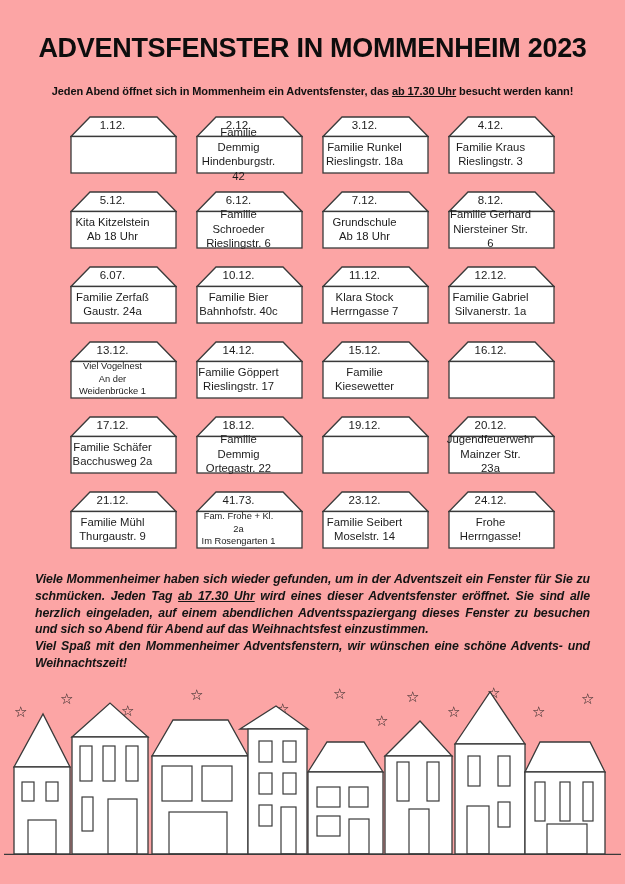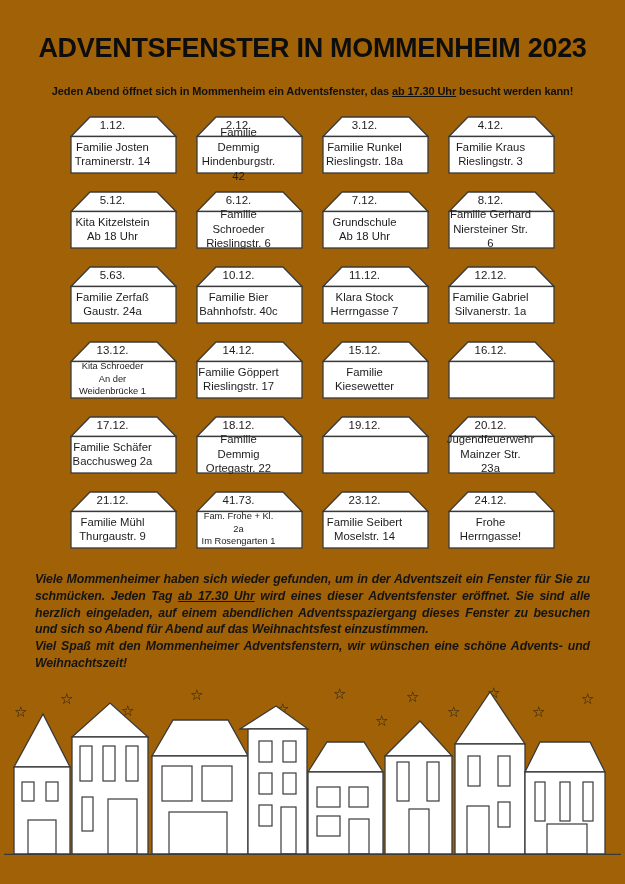"ADVENTSFENSTER IN MOMMENHEIM 2023" .page { background: #a16207 -> #fca5a5 }
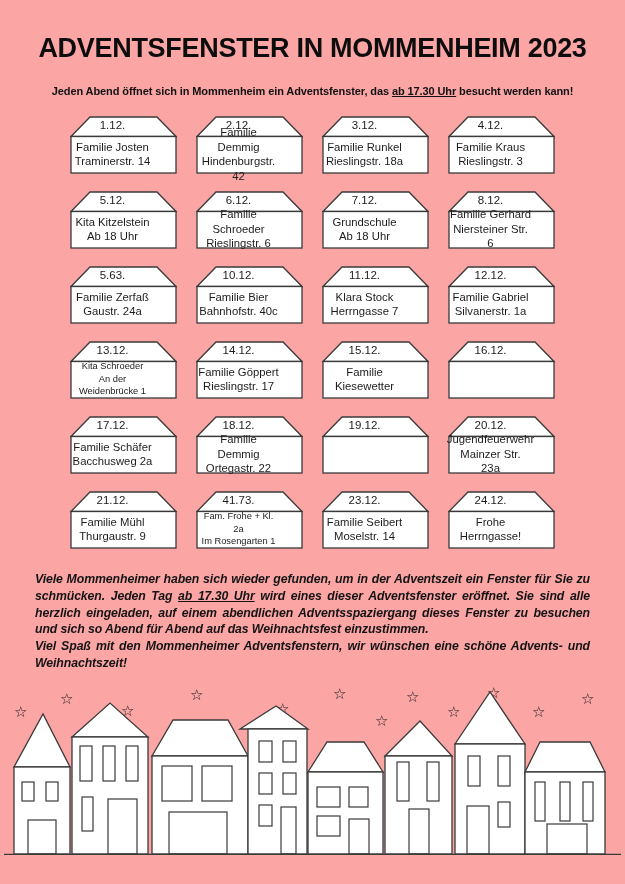"Familie Josten" div.body-text { html: <div> <span>Familie Josten</span> <span>Traminerstr. 14</span> </div> -> none }
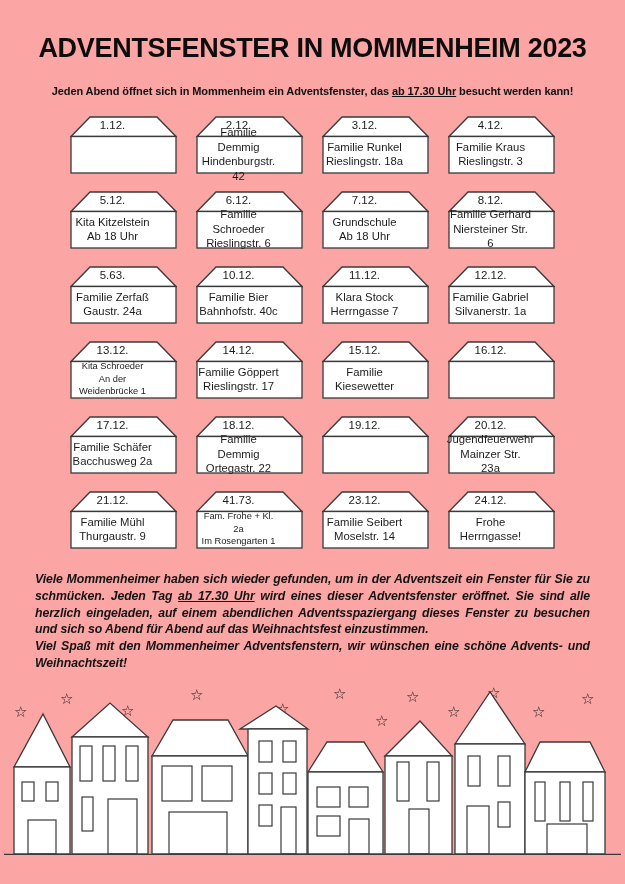"5.63." div.date { text: 5.63 -> 6.07 }
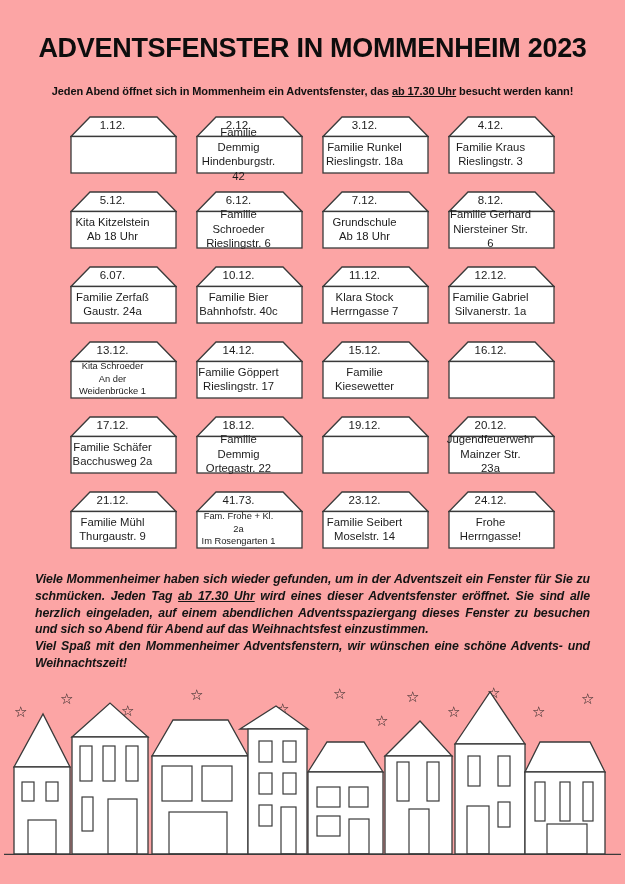"Kita Schroeder" span { text: Kita Schroeder -> Viel Vogelnest }
